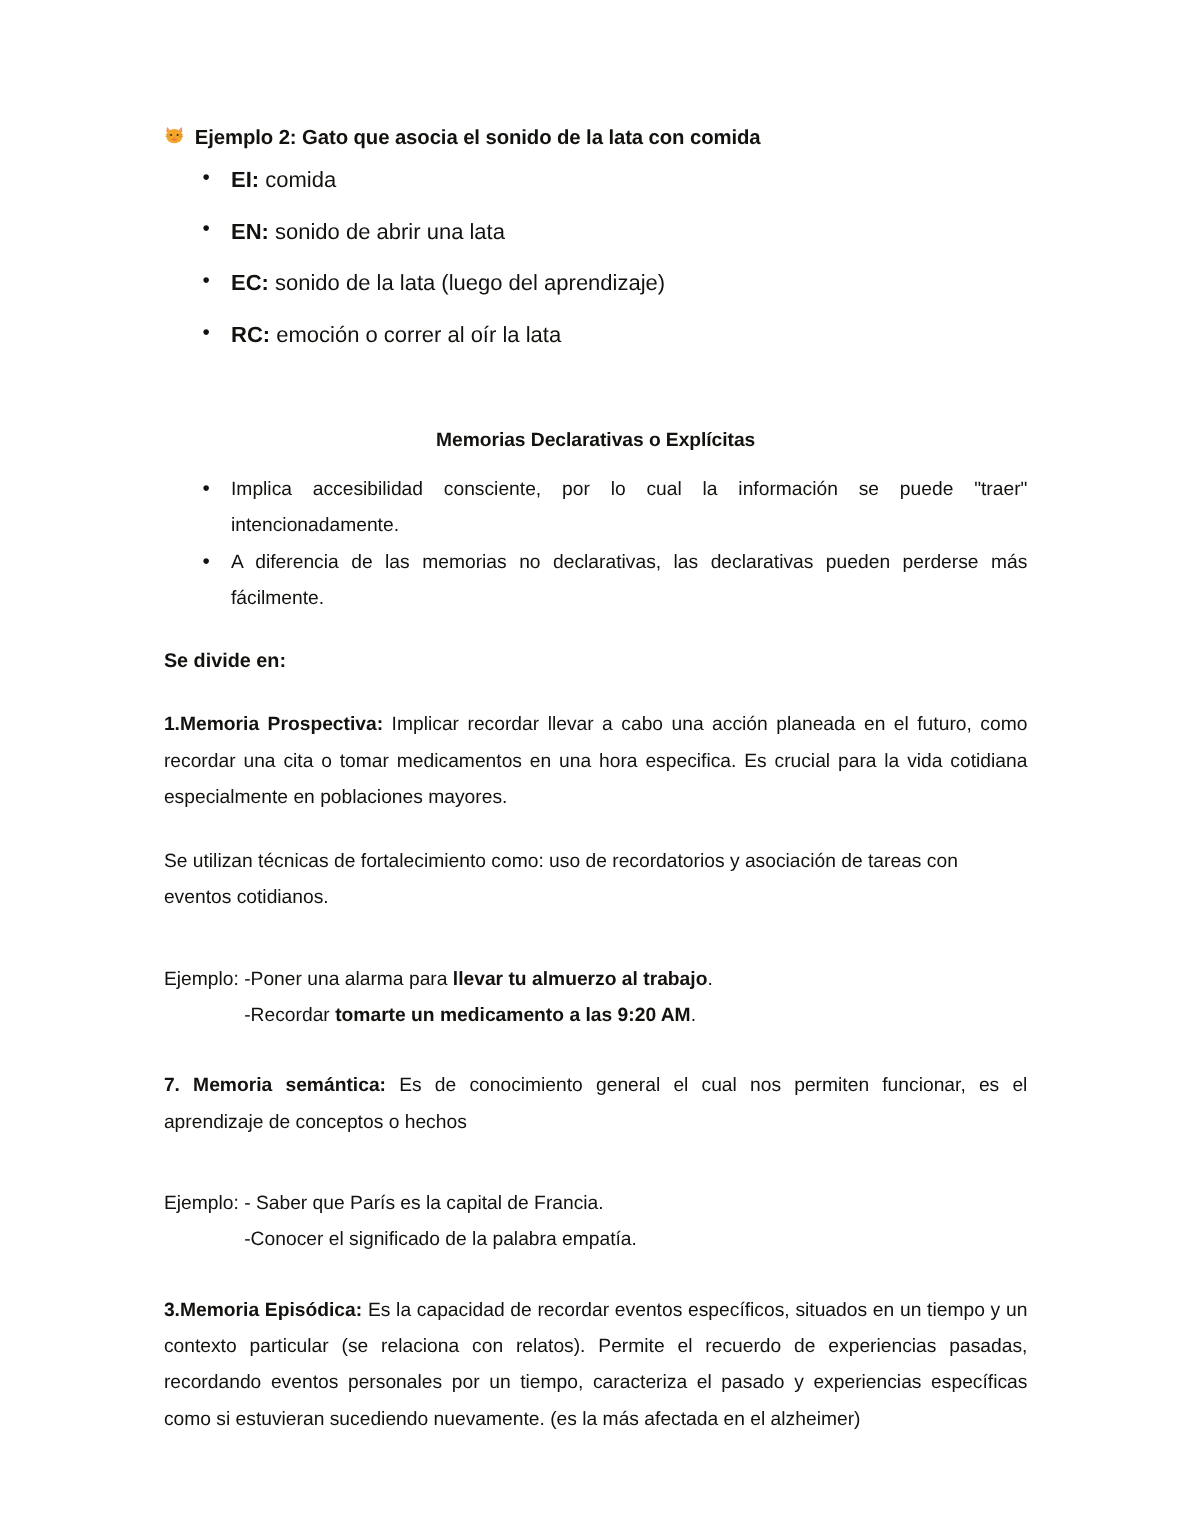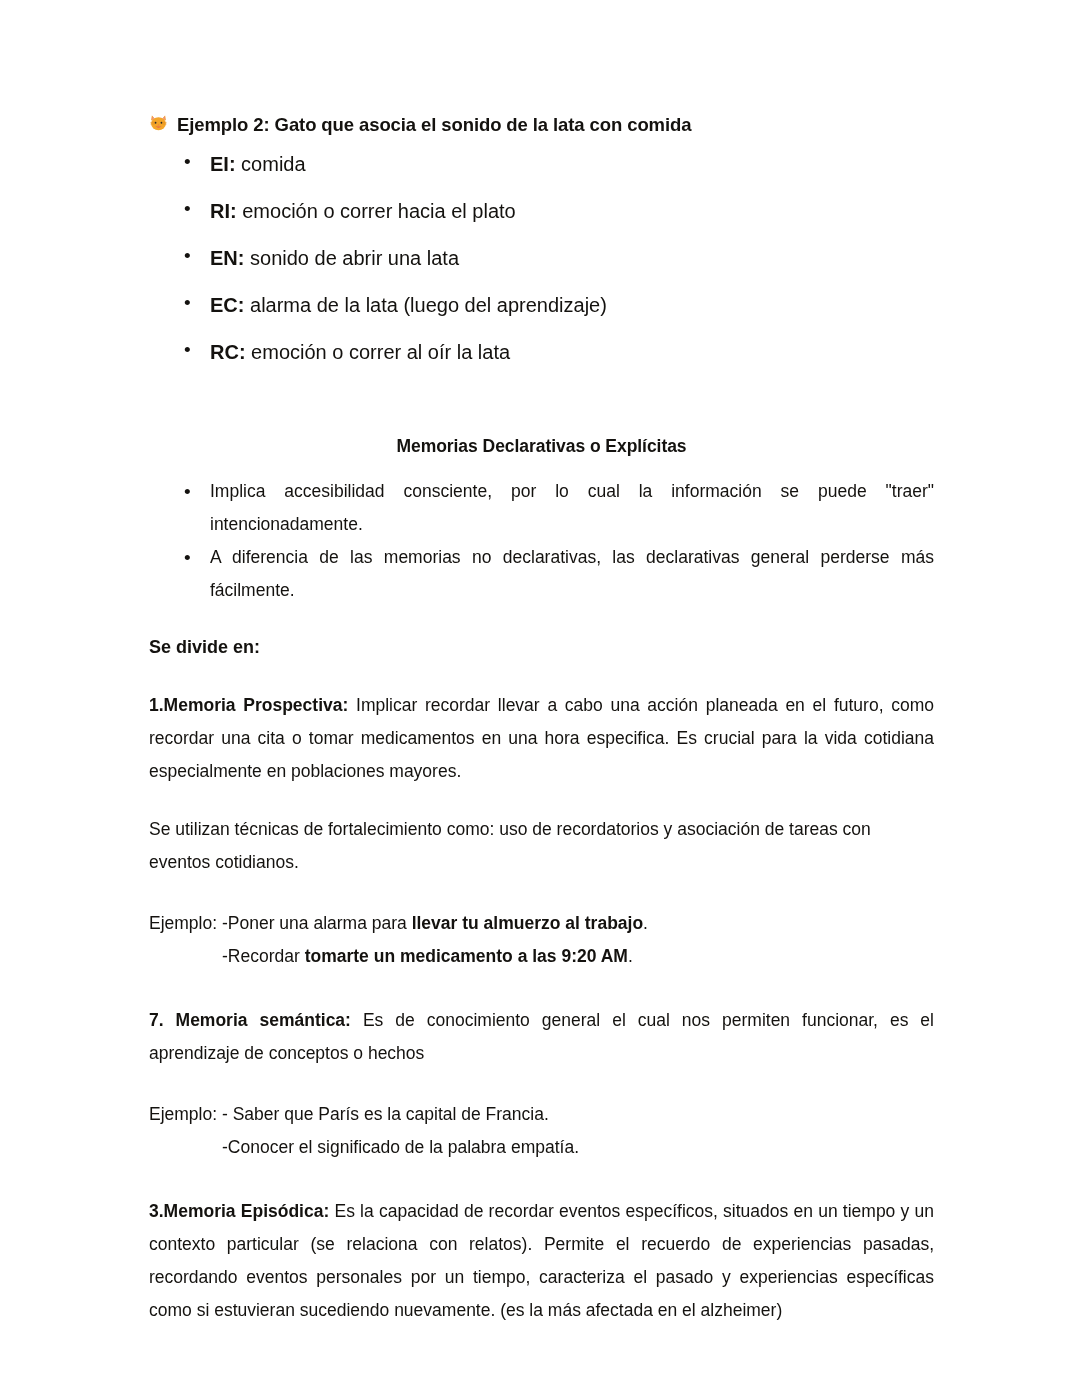"RI: emoción o correr hacia" li { html: <li> <b>RI:</b><span> emoción o correr hacia el plato</span> </li> -> none }
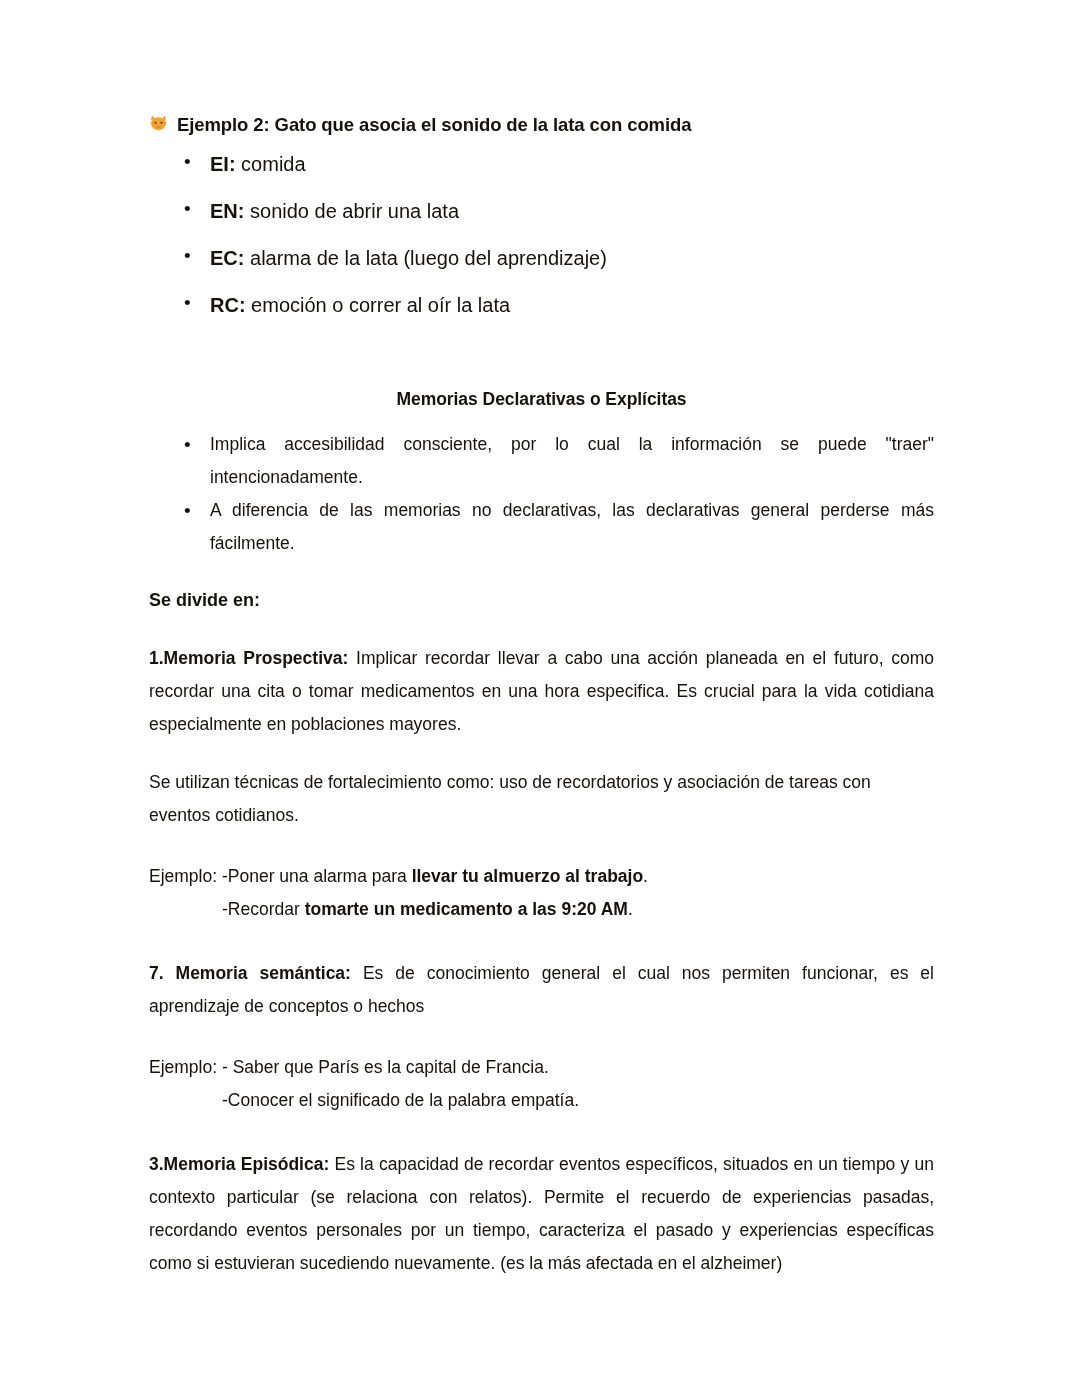"alarma de la lata (luego" span { text: alarma -> sonido }
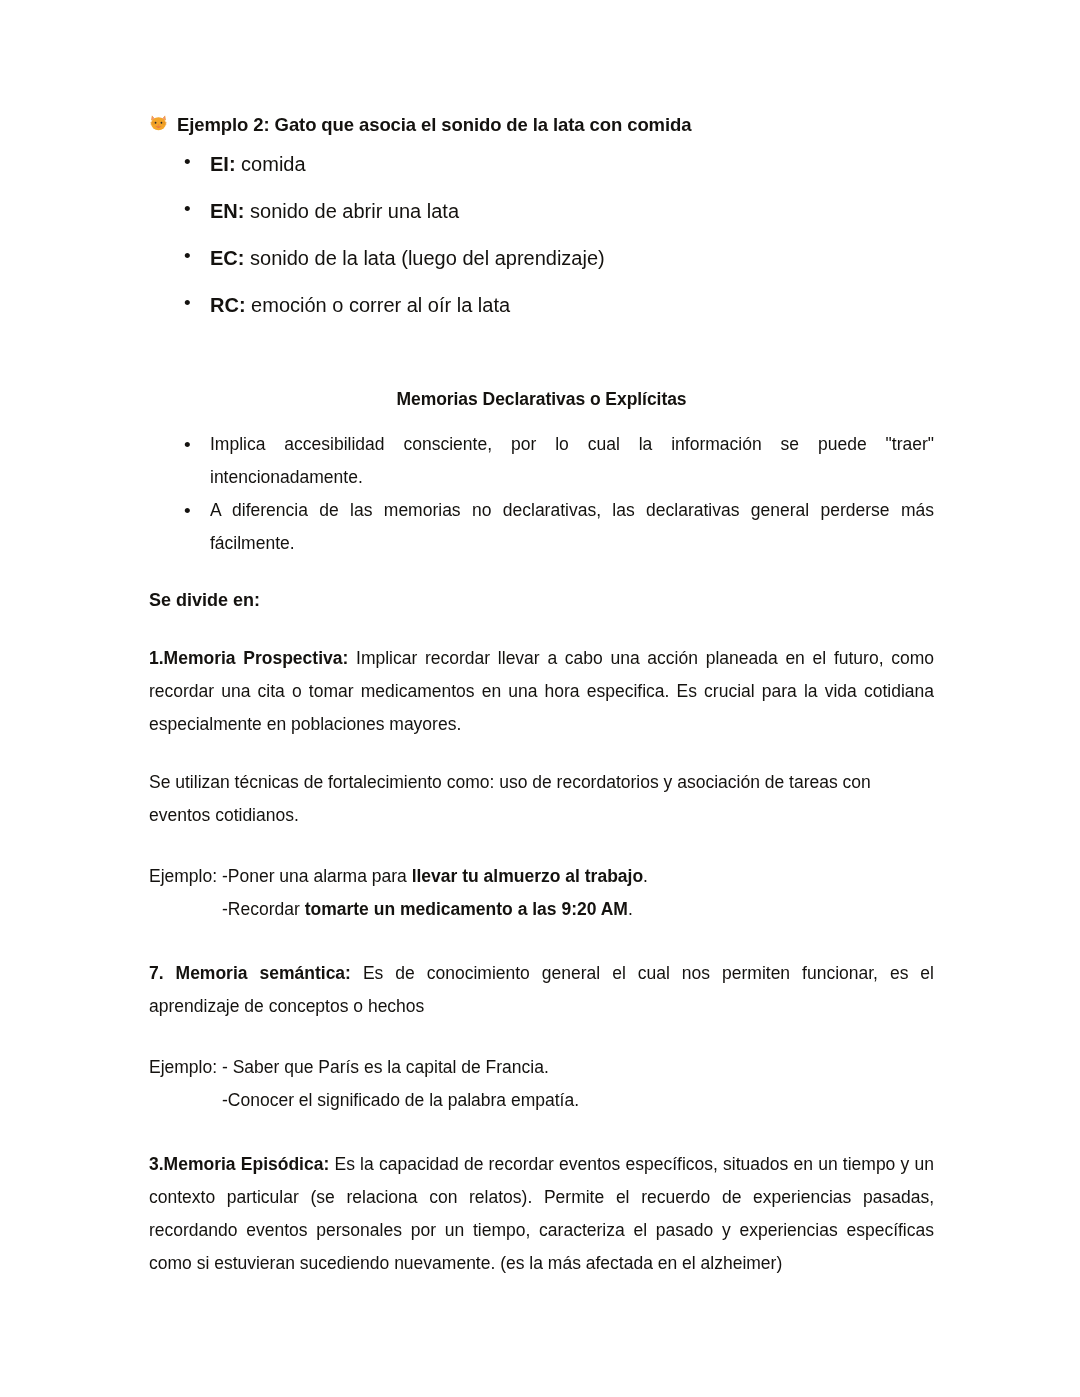"A diferencia de las memorias" li { text: general -> pueden }
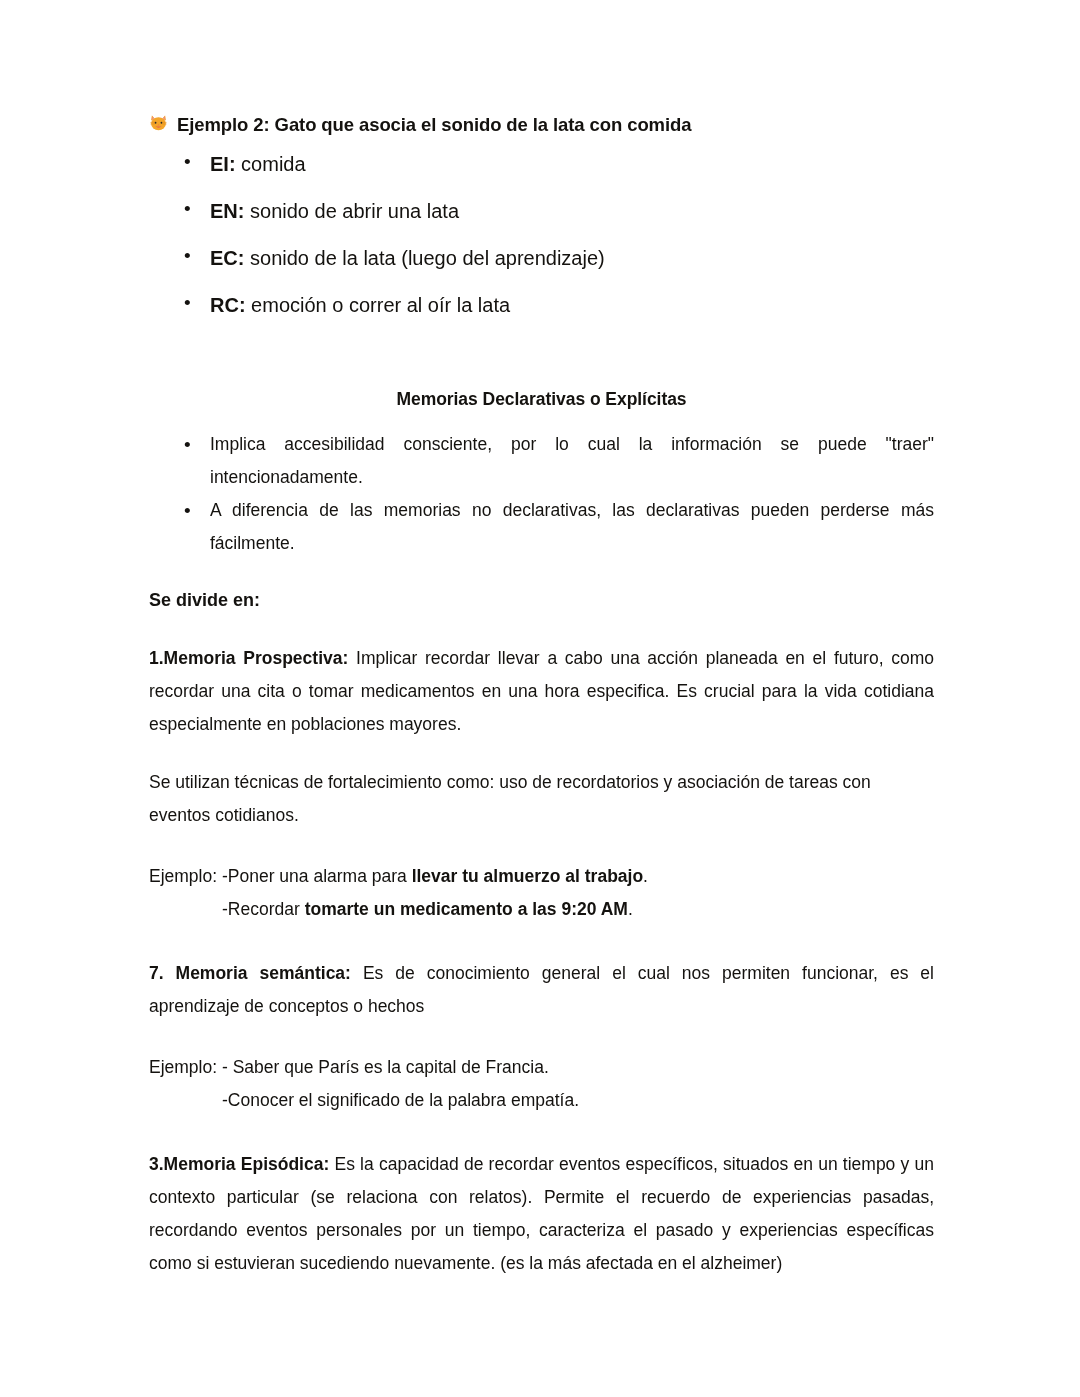"Ejemplo: -Poner una alarma para" .example-block { margin: 28px 0 0 0 -> 41px 0 0 0 }
